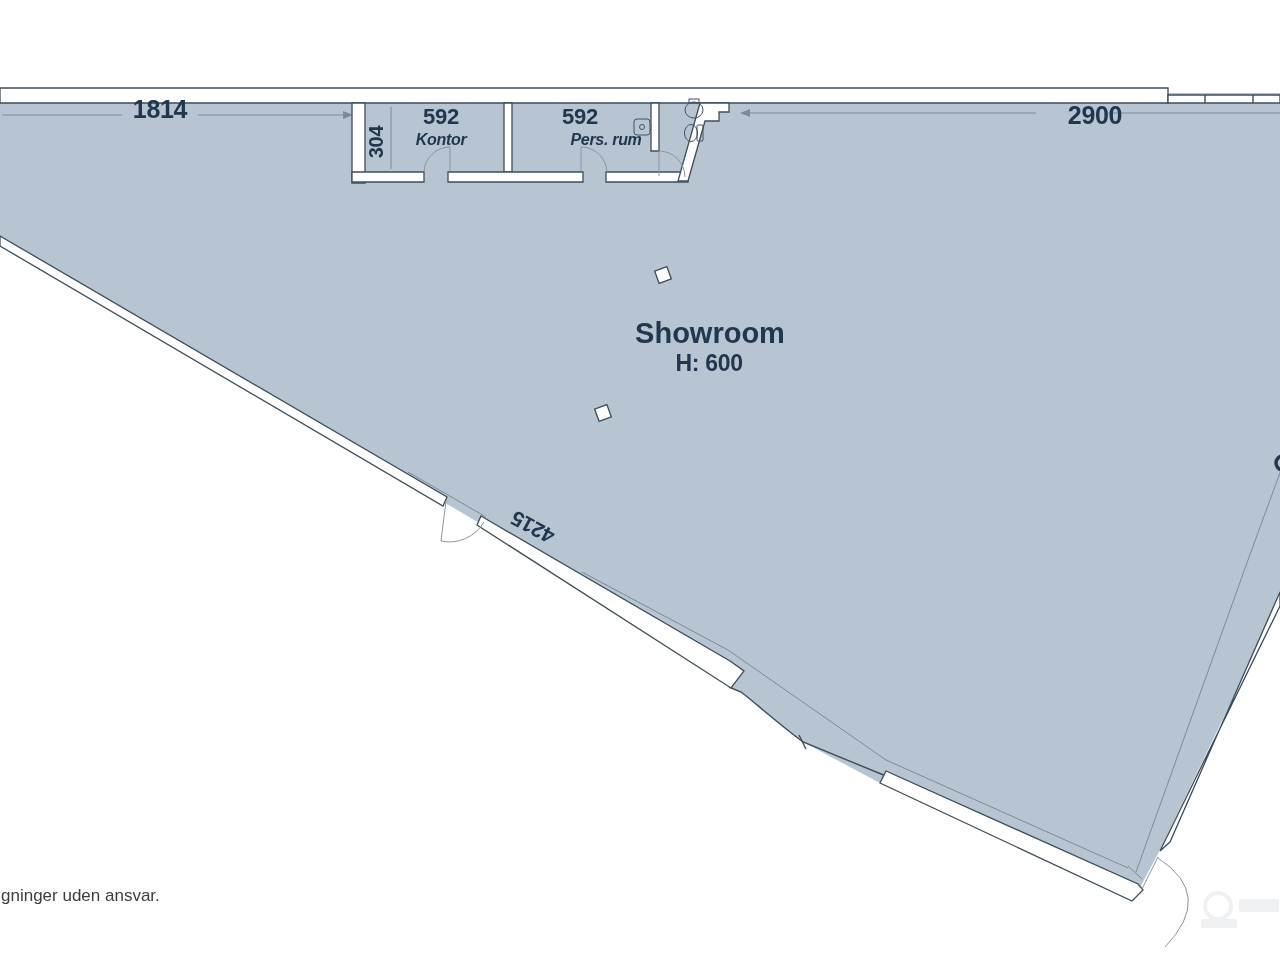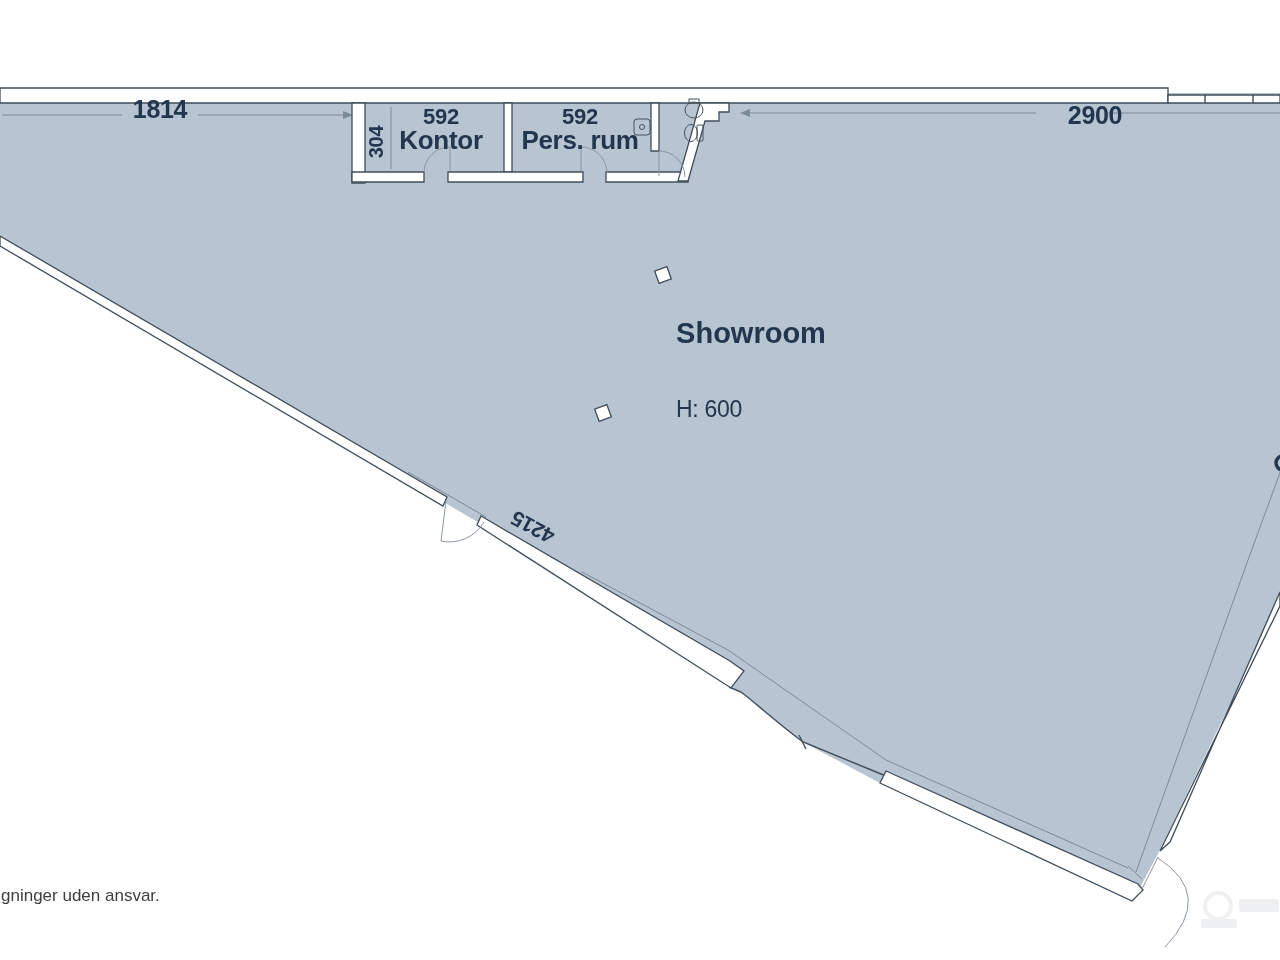"Kontor" .roomname { font-size: 26px -> 16px; font-style: none -> italic }
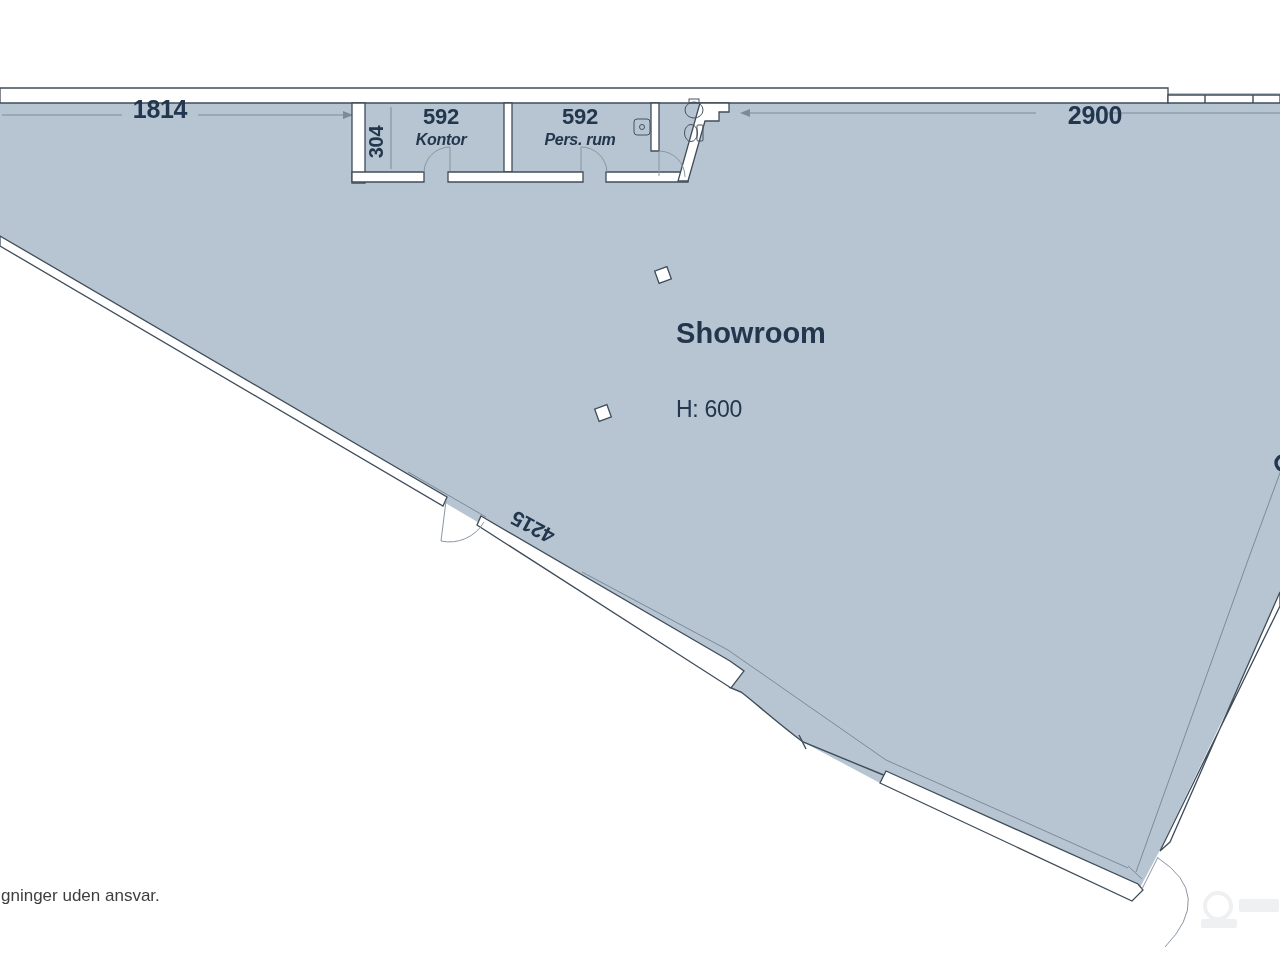"Pers. rum" div.lbl { left: 580px -> 606px }
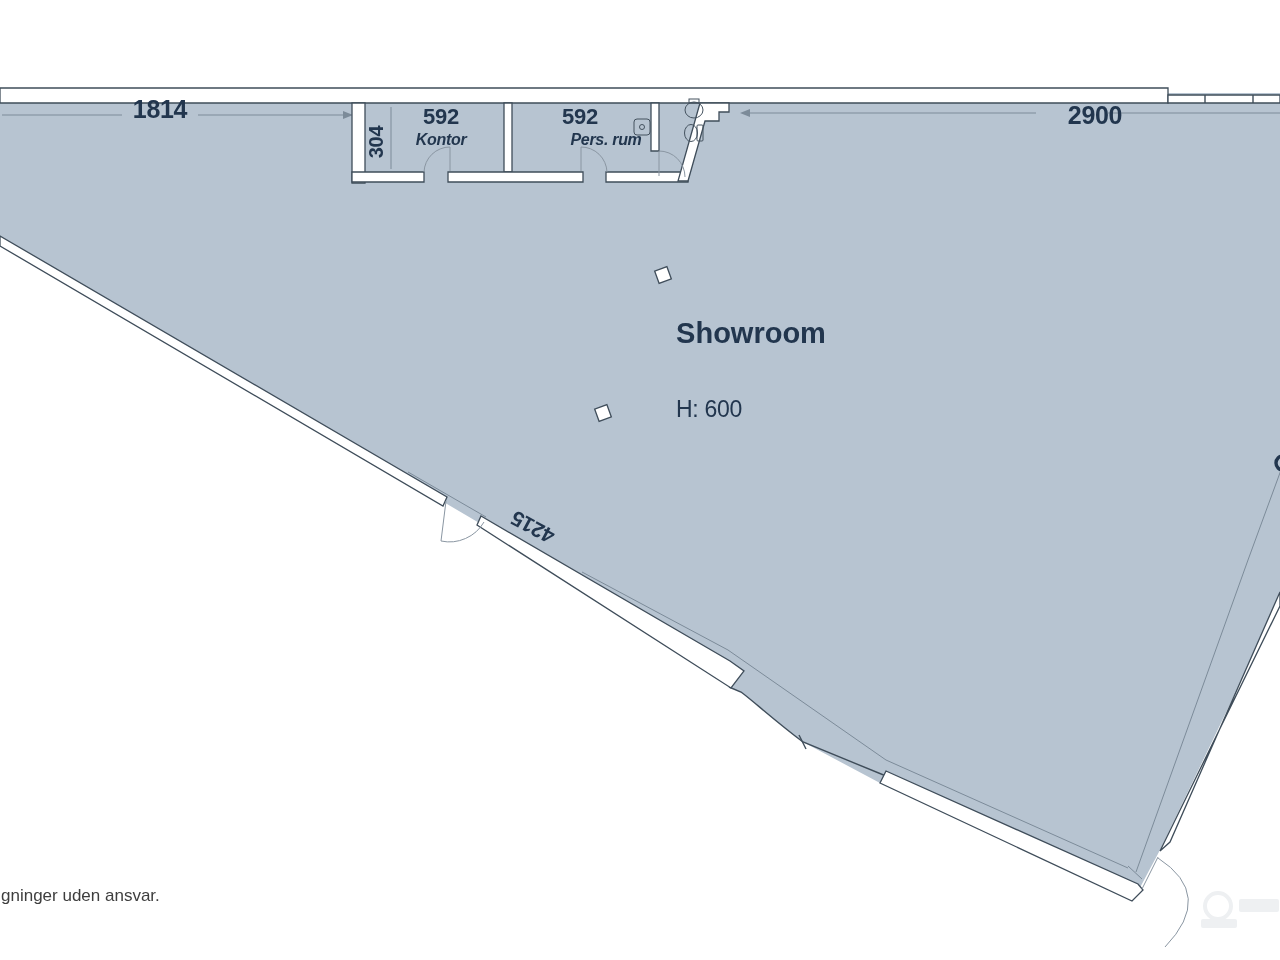"Showroom" div.lbl { margin-left: 41px -> none }
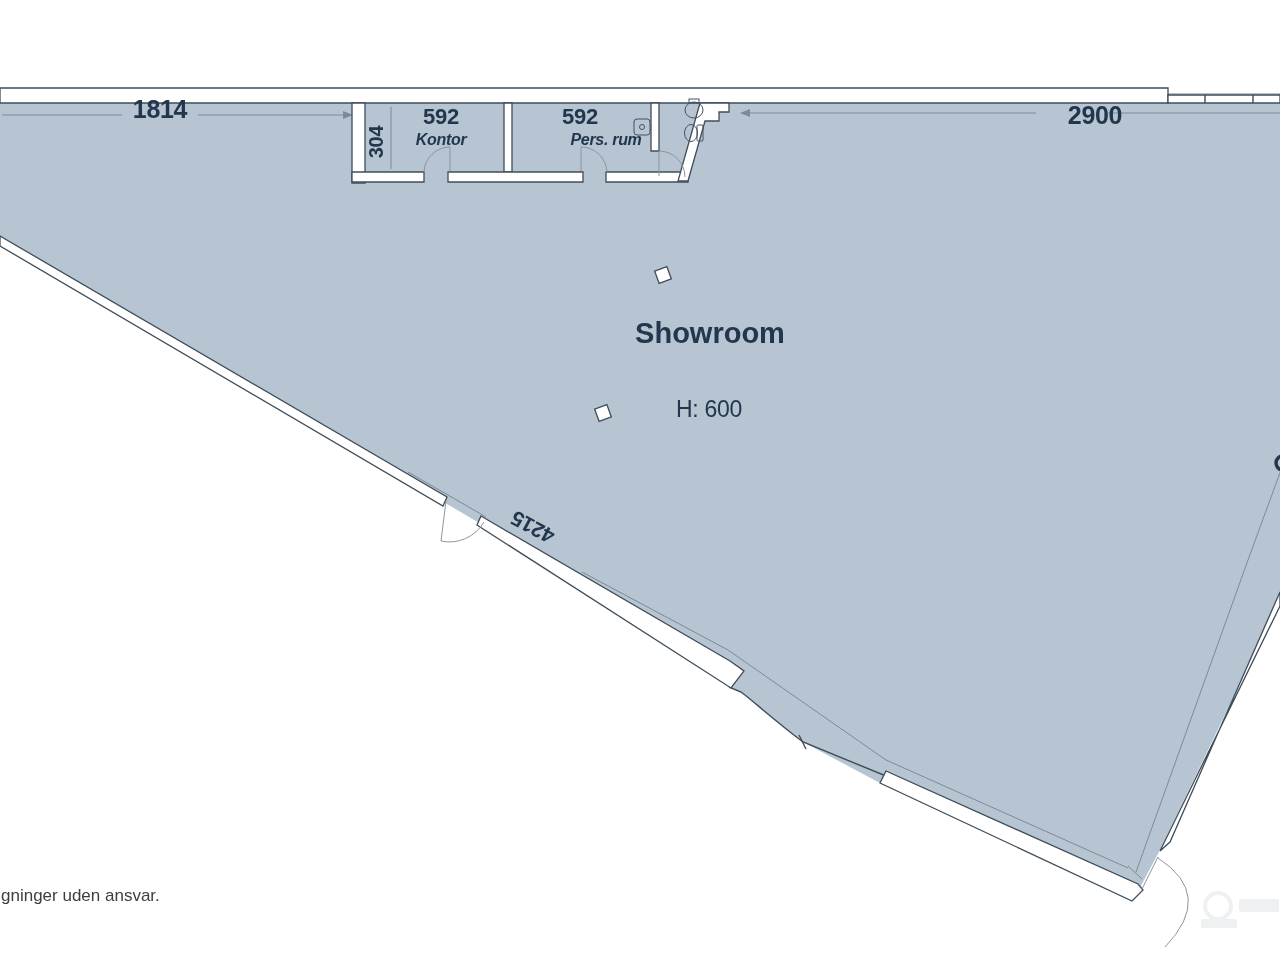"H: 600" .subtitle { font-weight: 400 -> 700; margin-top: 46px -> none }
